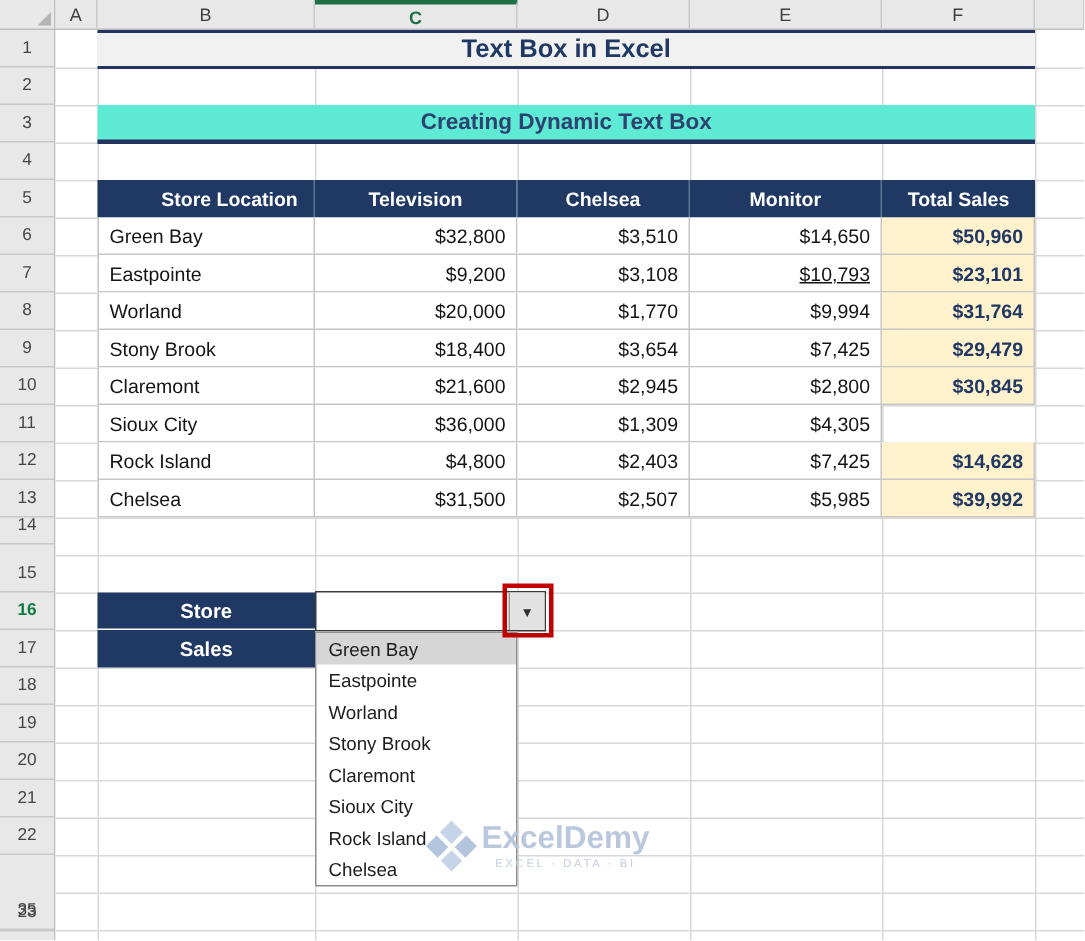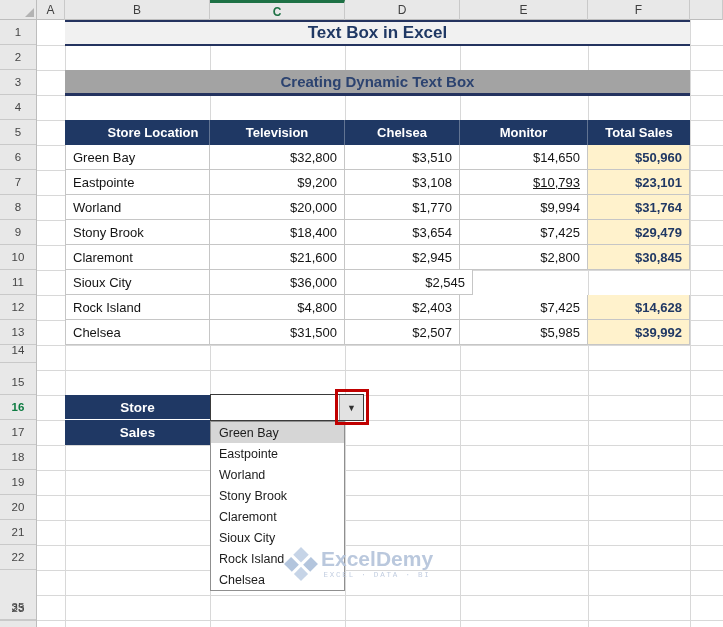"Creating Dynamic Text Box" .subtitle-band { background: #a3a3a3 -> #5eead4 }
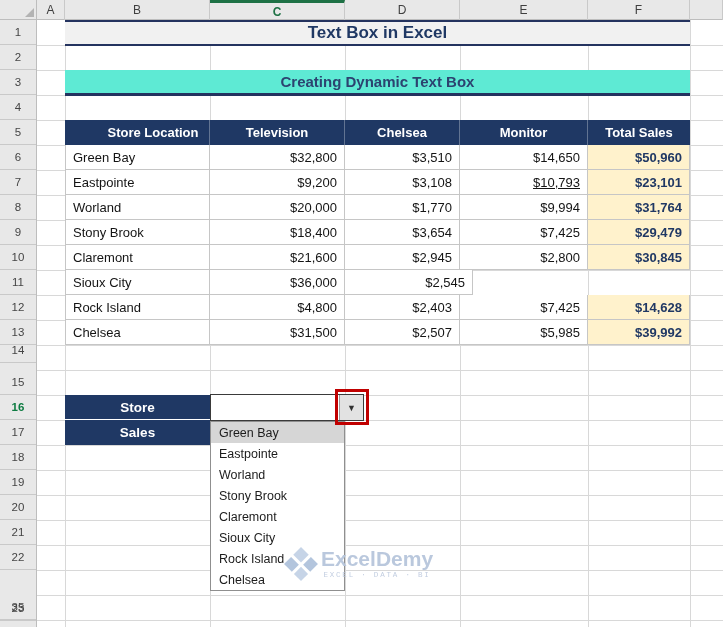"$1,309" div.t-c { html: none -> <div>$1,309</div> }
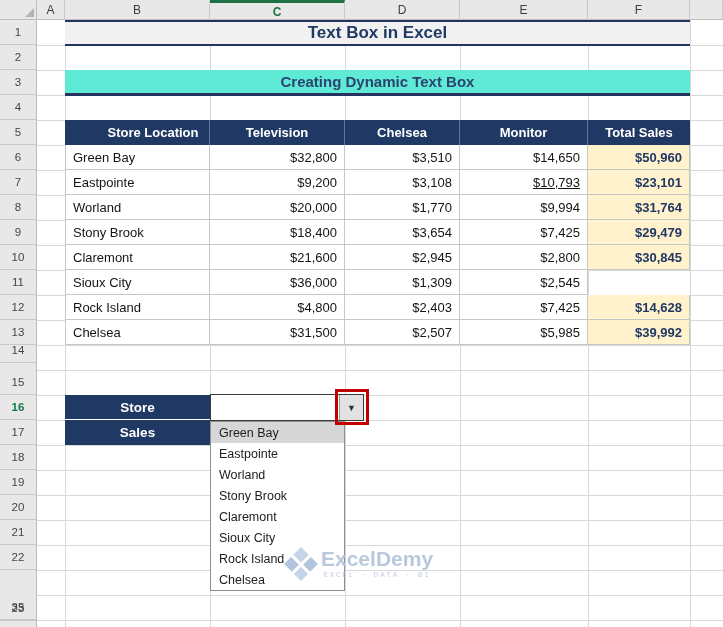"$2,545" div.t-c { text: $2,545 -> $4,305 }
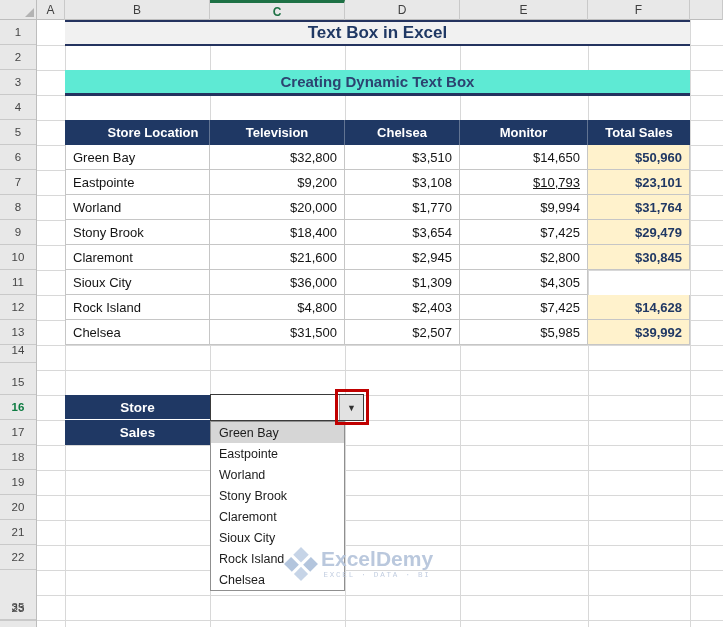"EXCEL · DATA · BI" .wm-tagline { font-family: Liberation Mono, monospace -> none }
